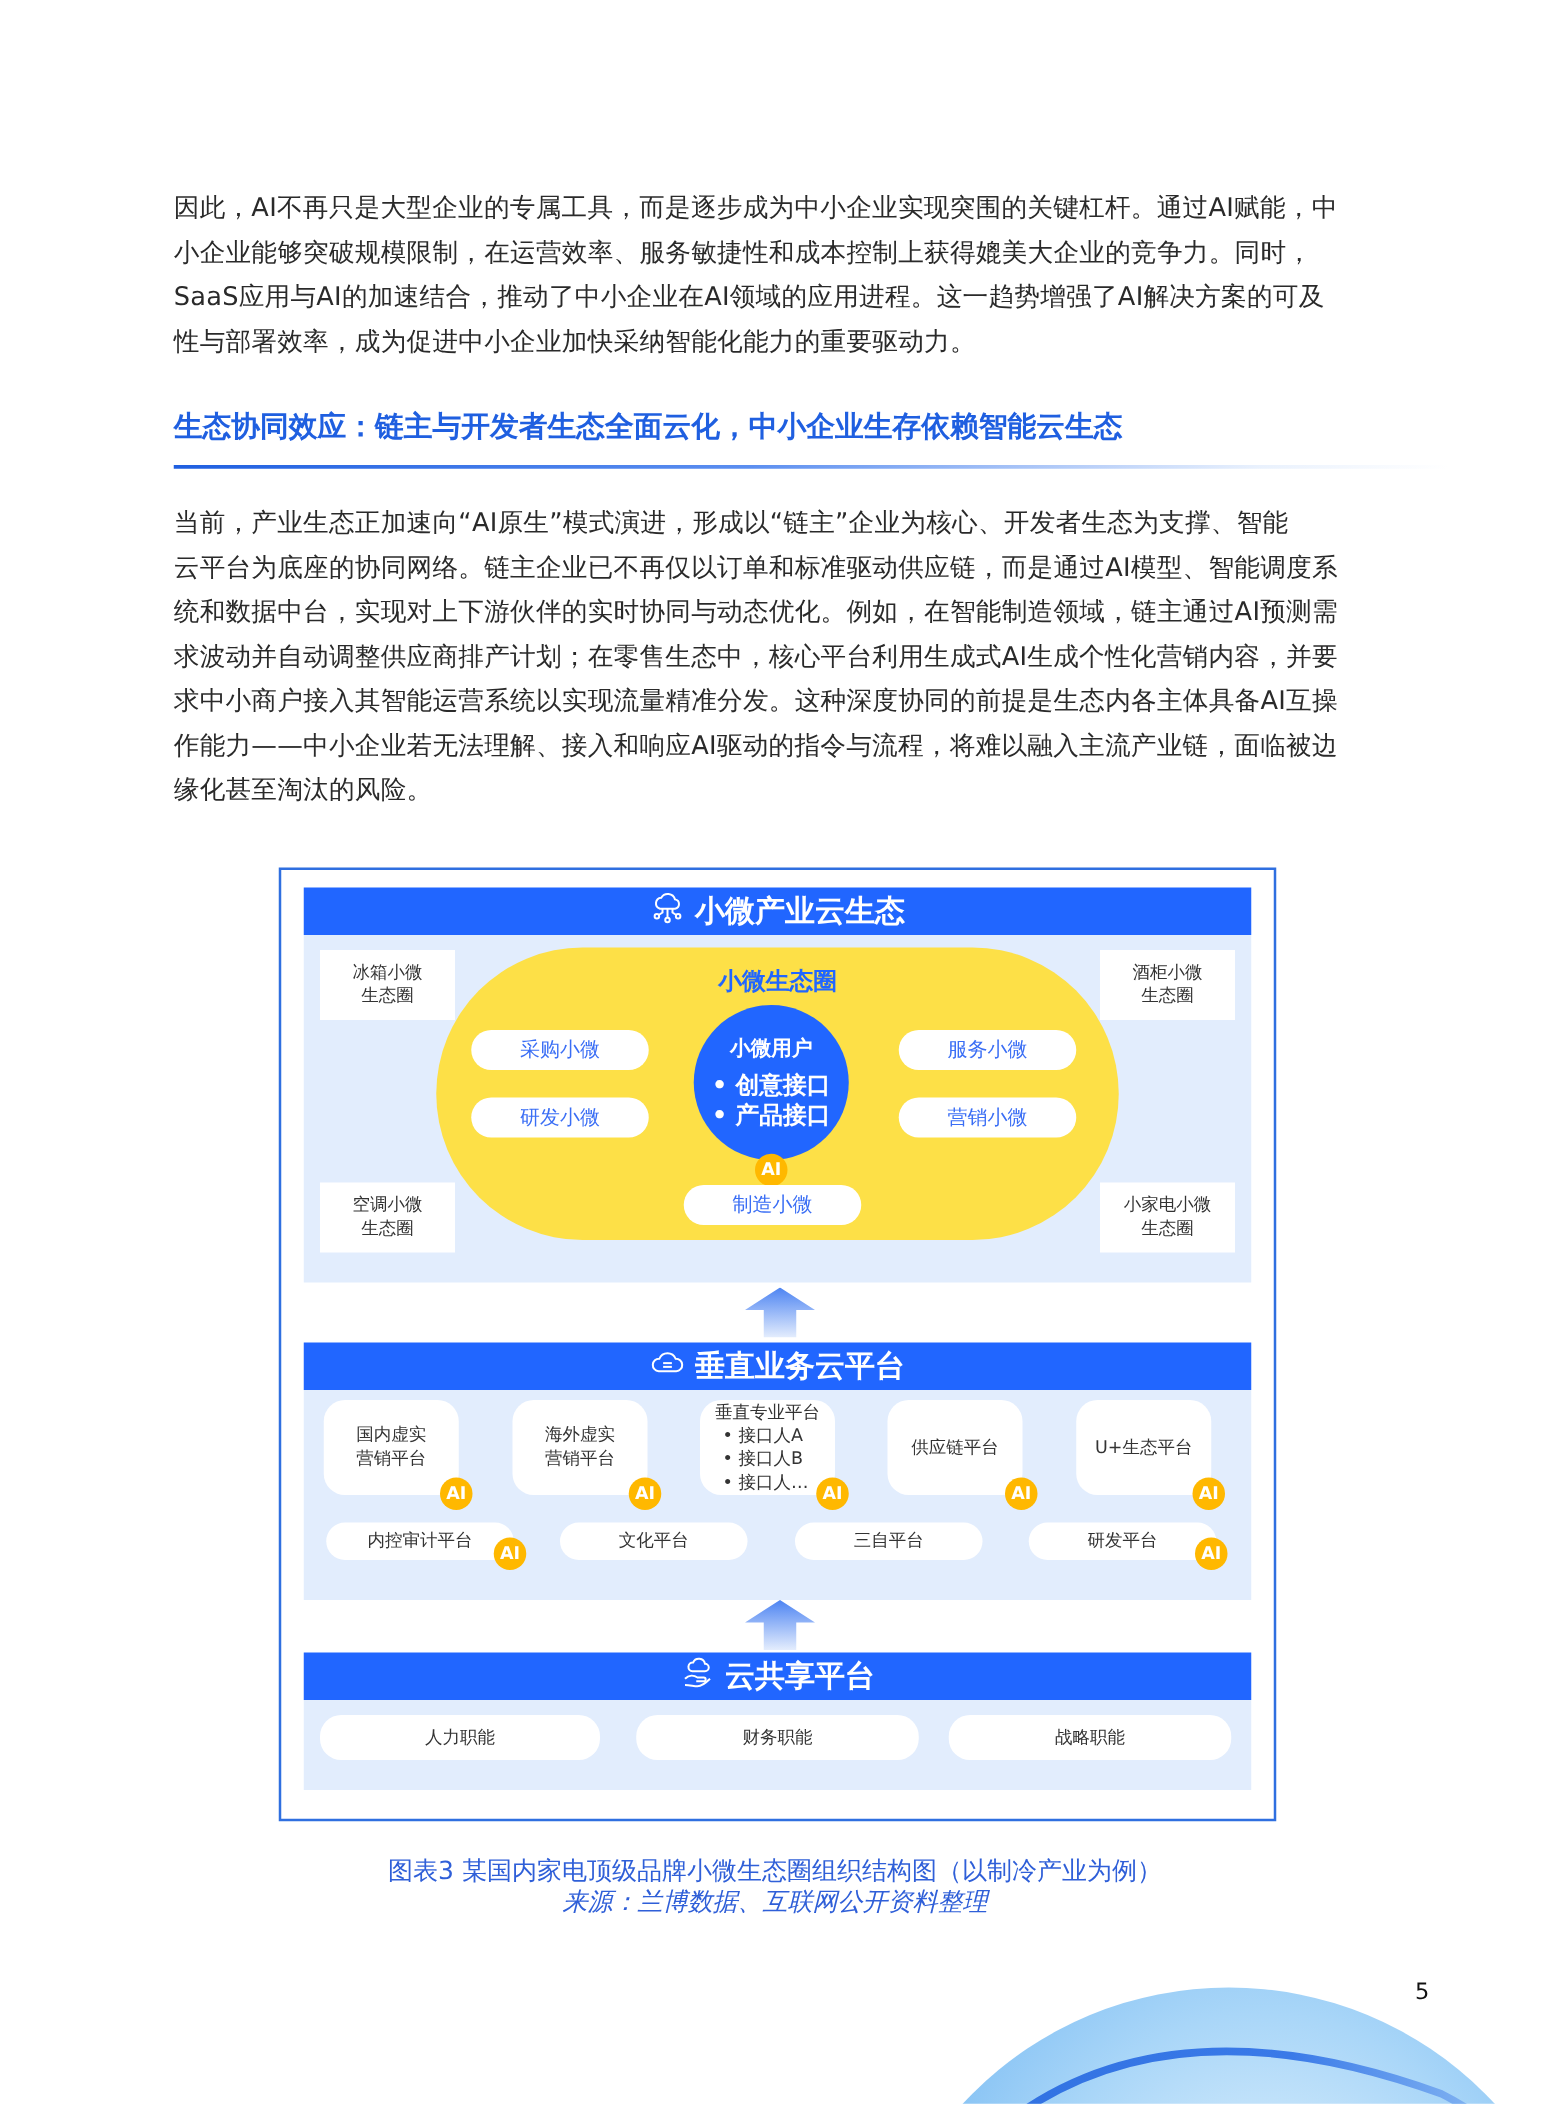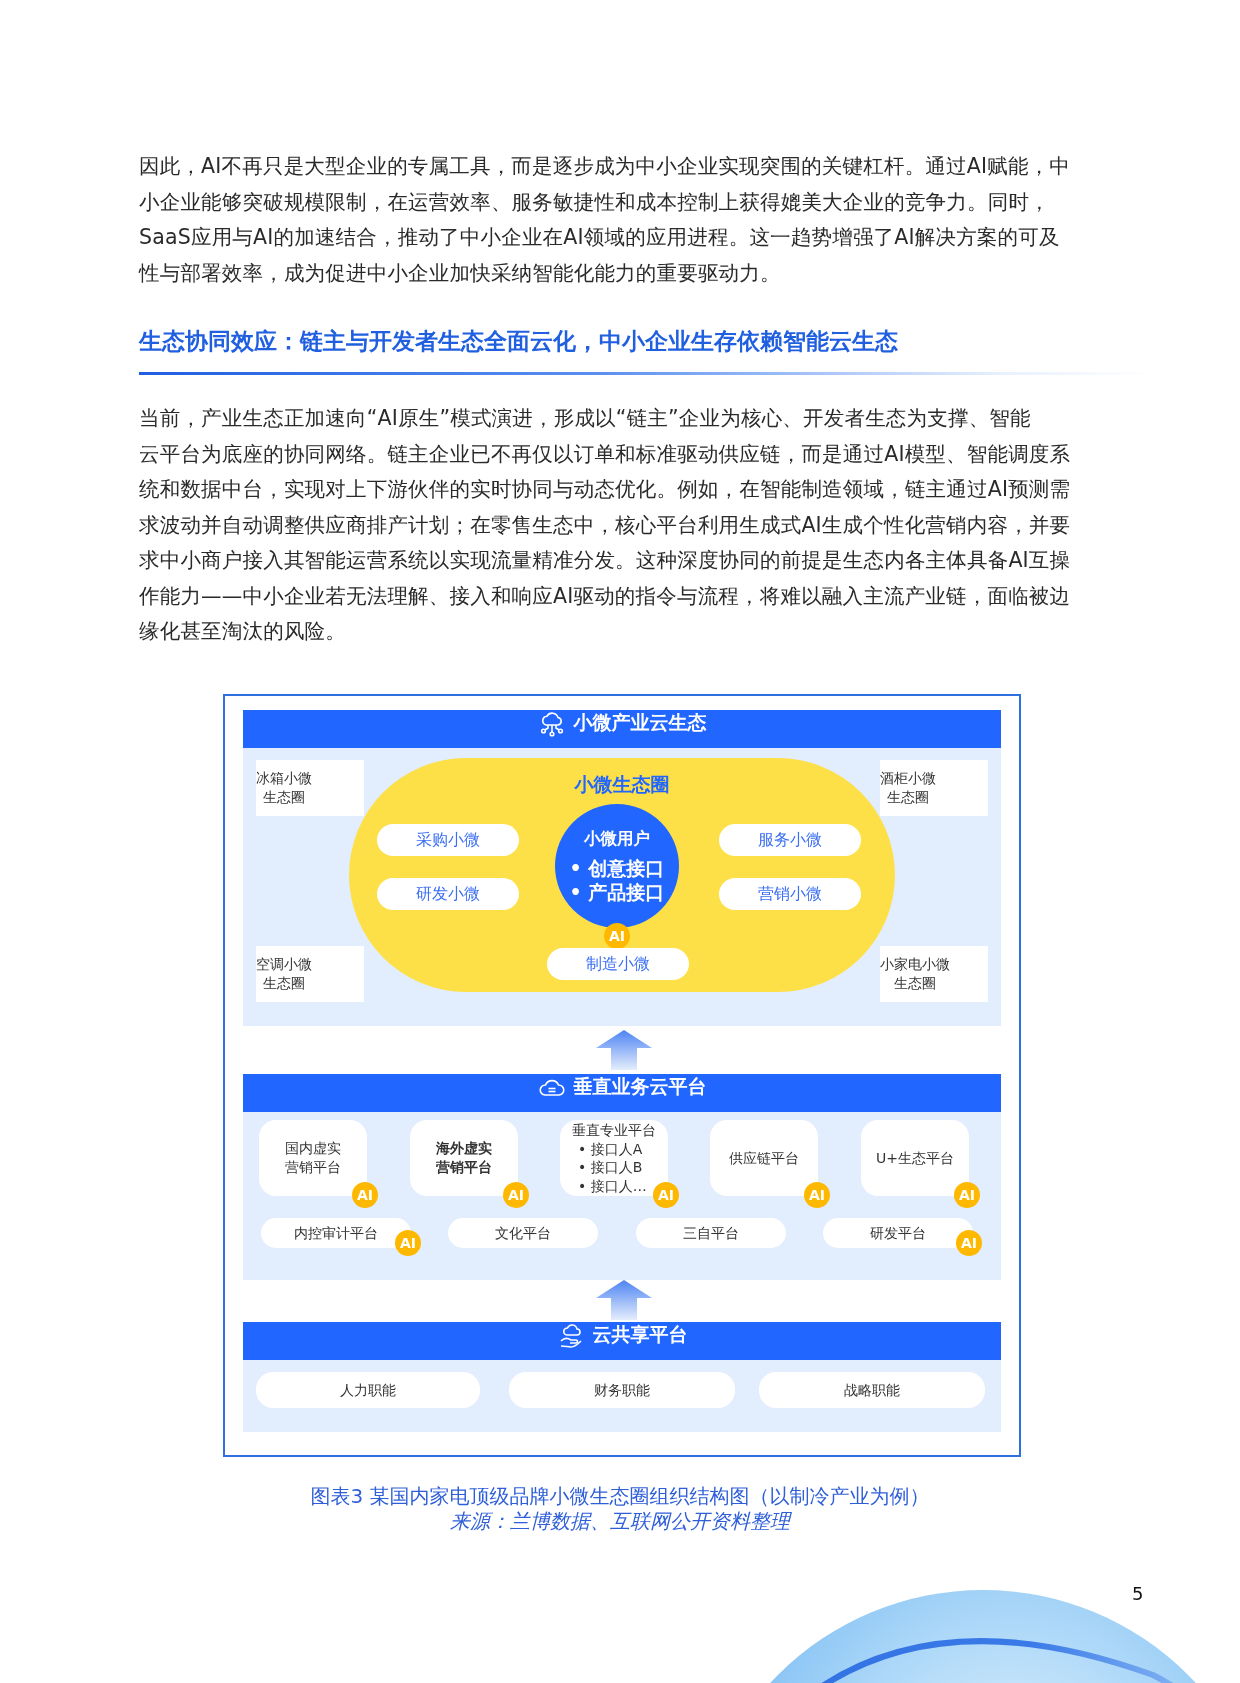"小微产业云生态" .band { align-items: none -> center; font-size: 19px -> 24px }
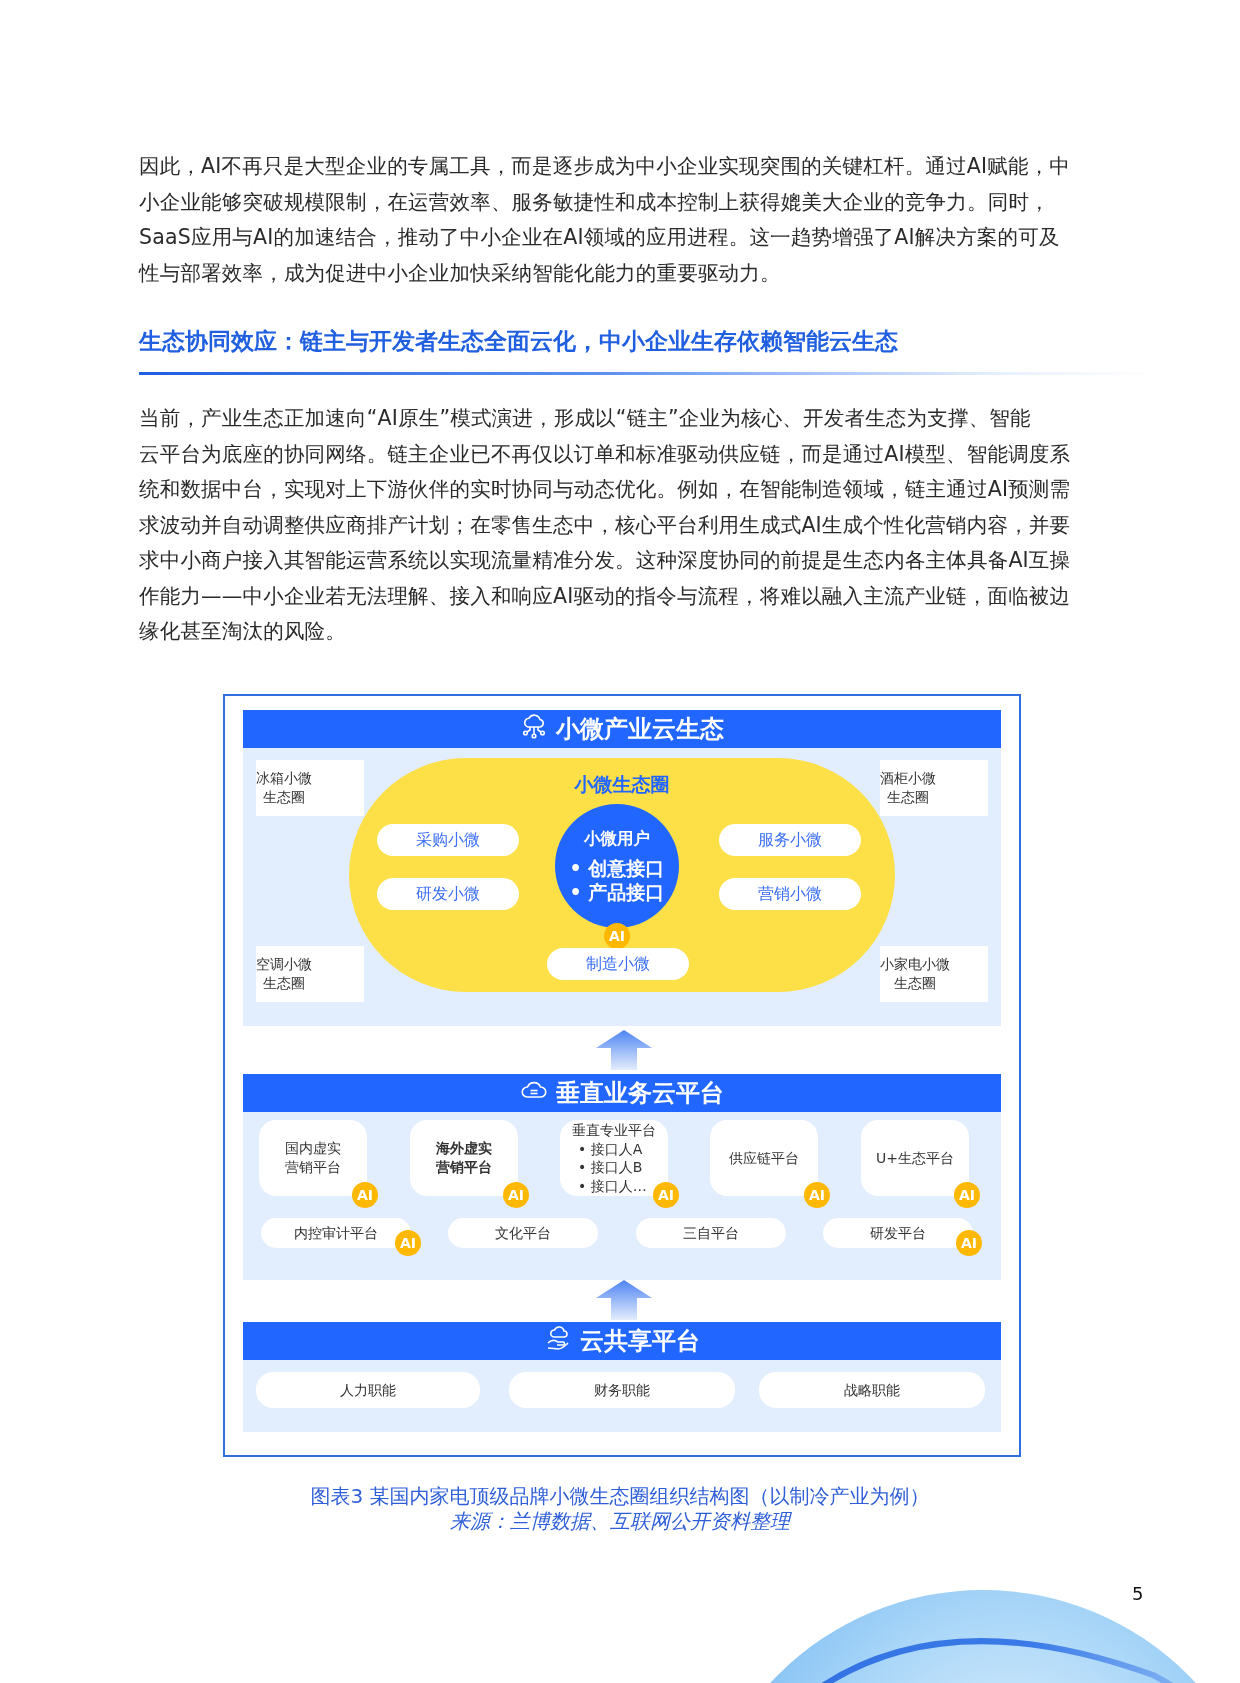"冰箱小微" .corner-box { justify-content: flex-start -> center }
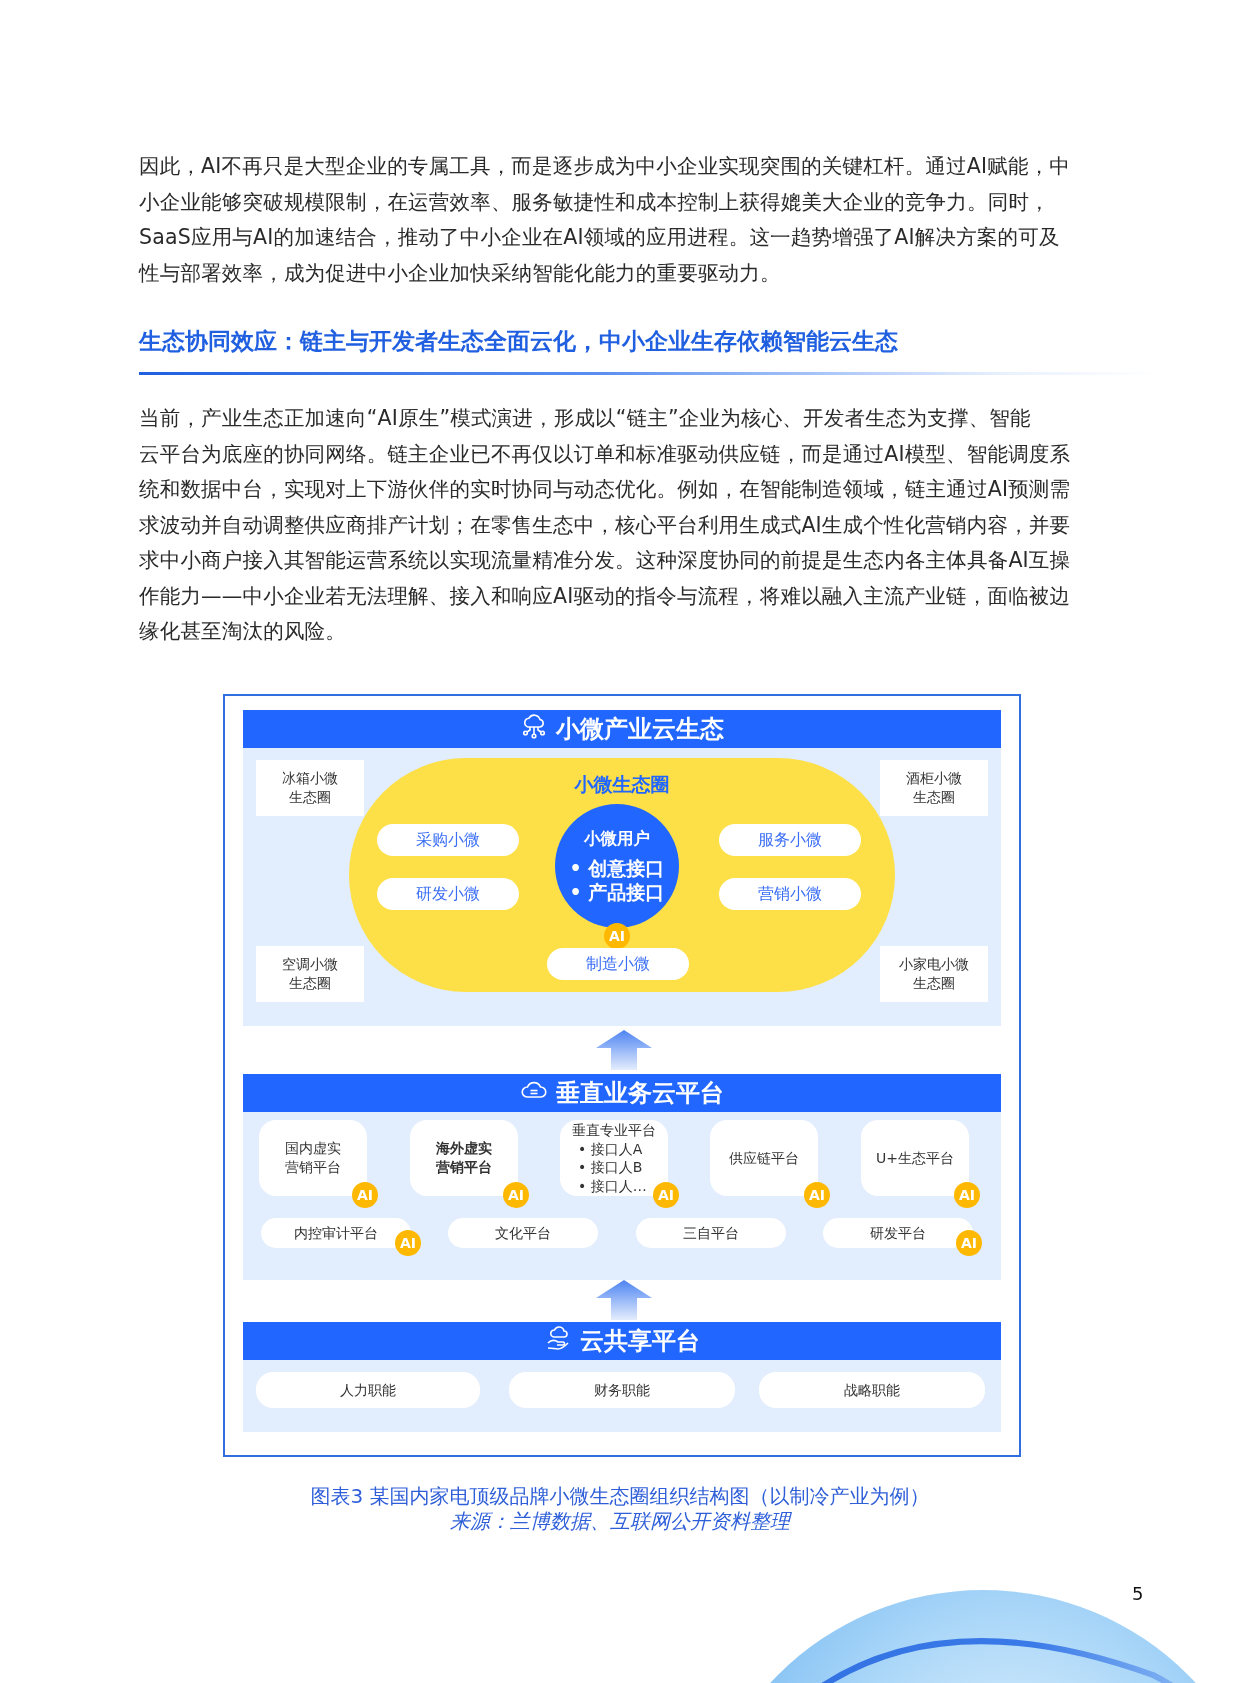"海外虚实" div.plat { font-weight: bold -> none }
